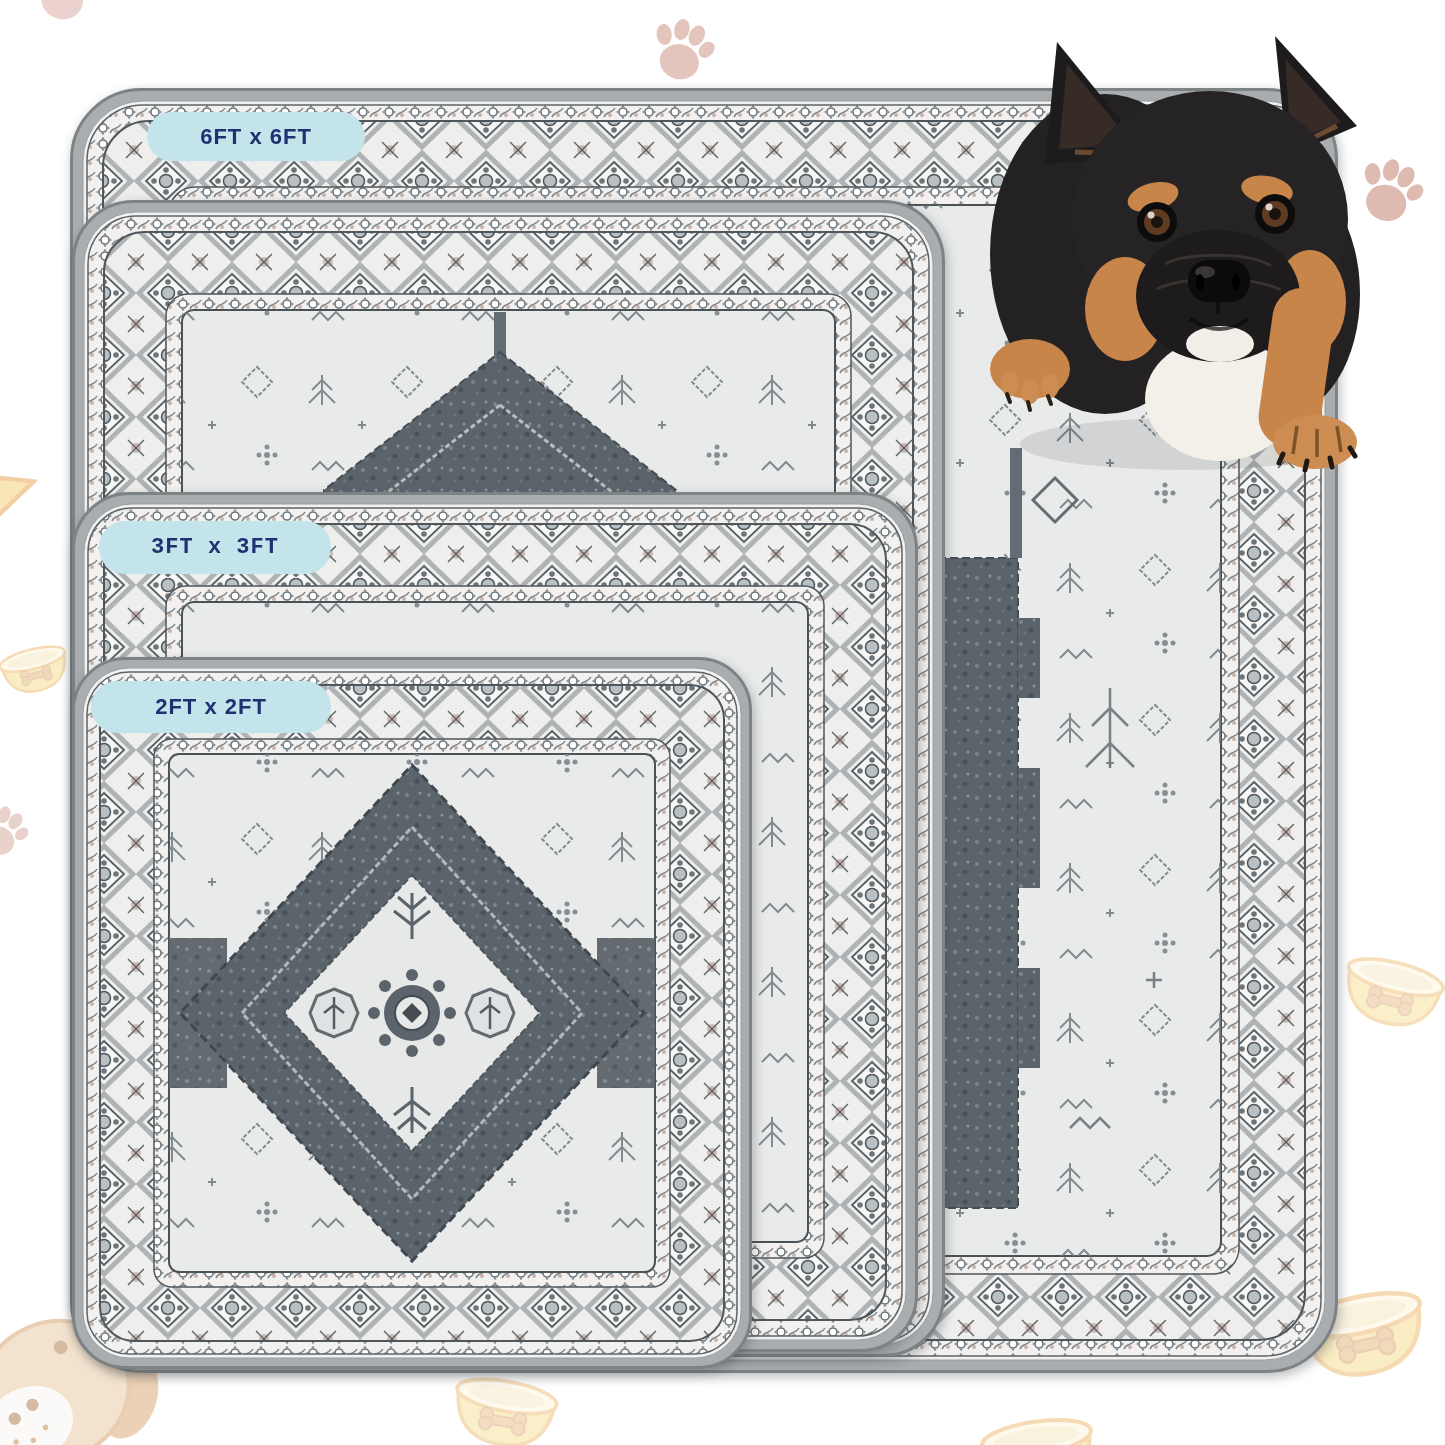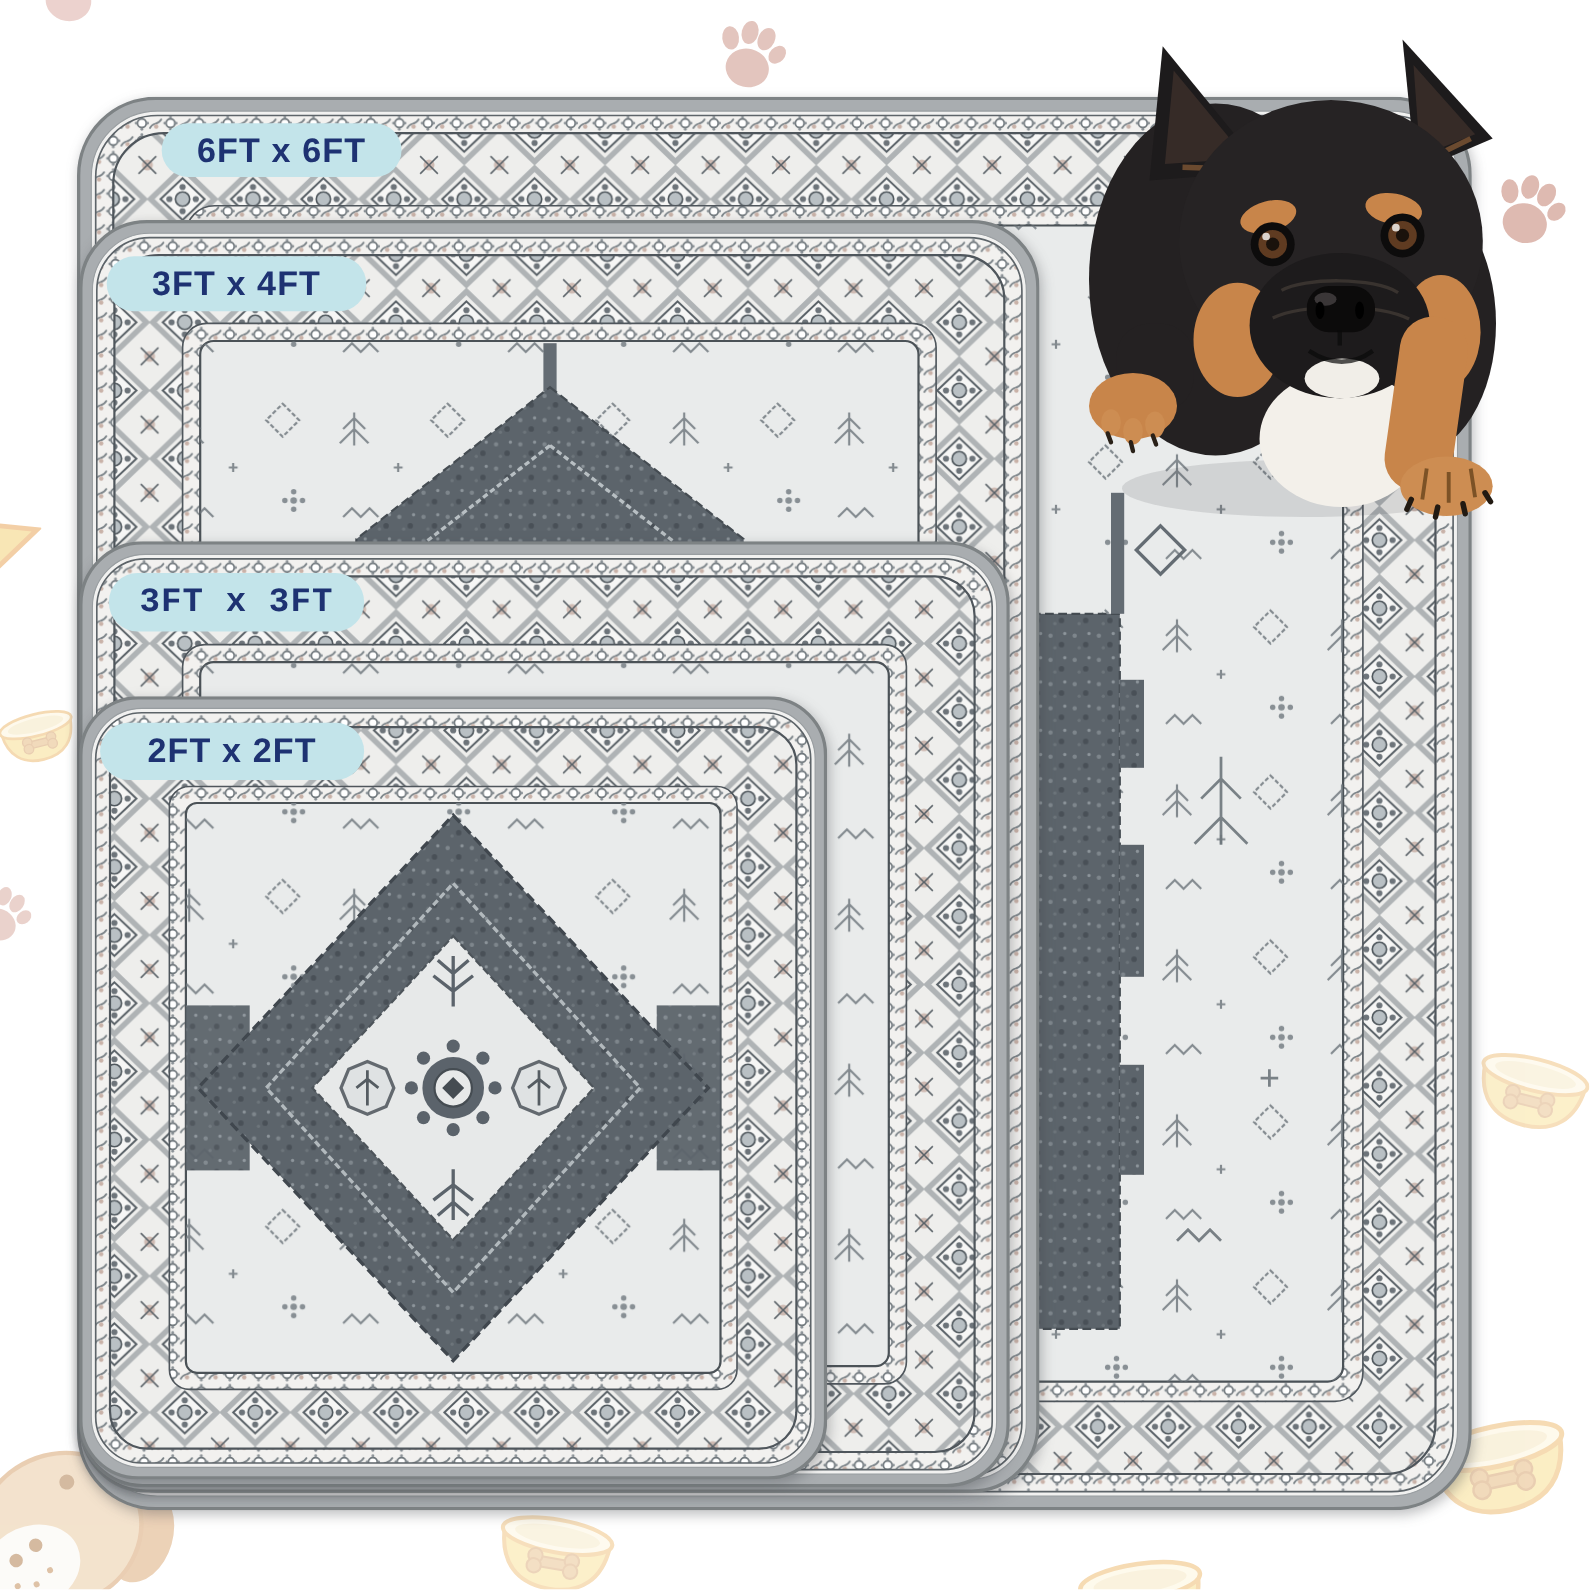"6FT x 6FT" .pill span { font-size: 31px -> 22px }
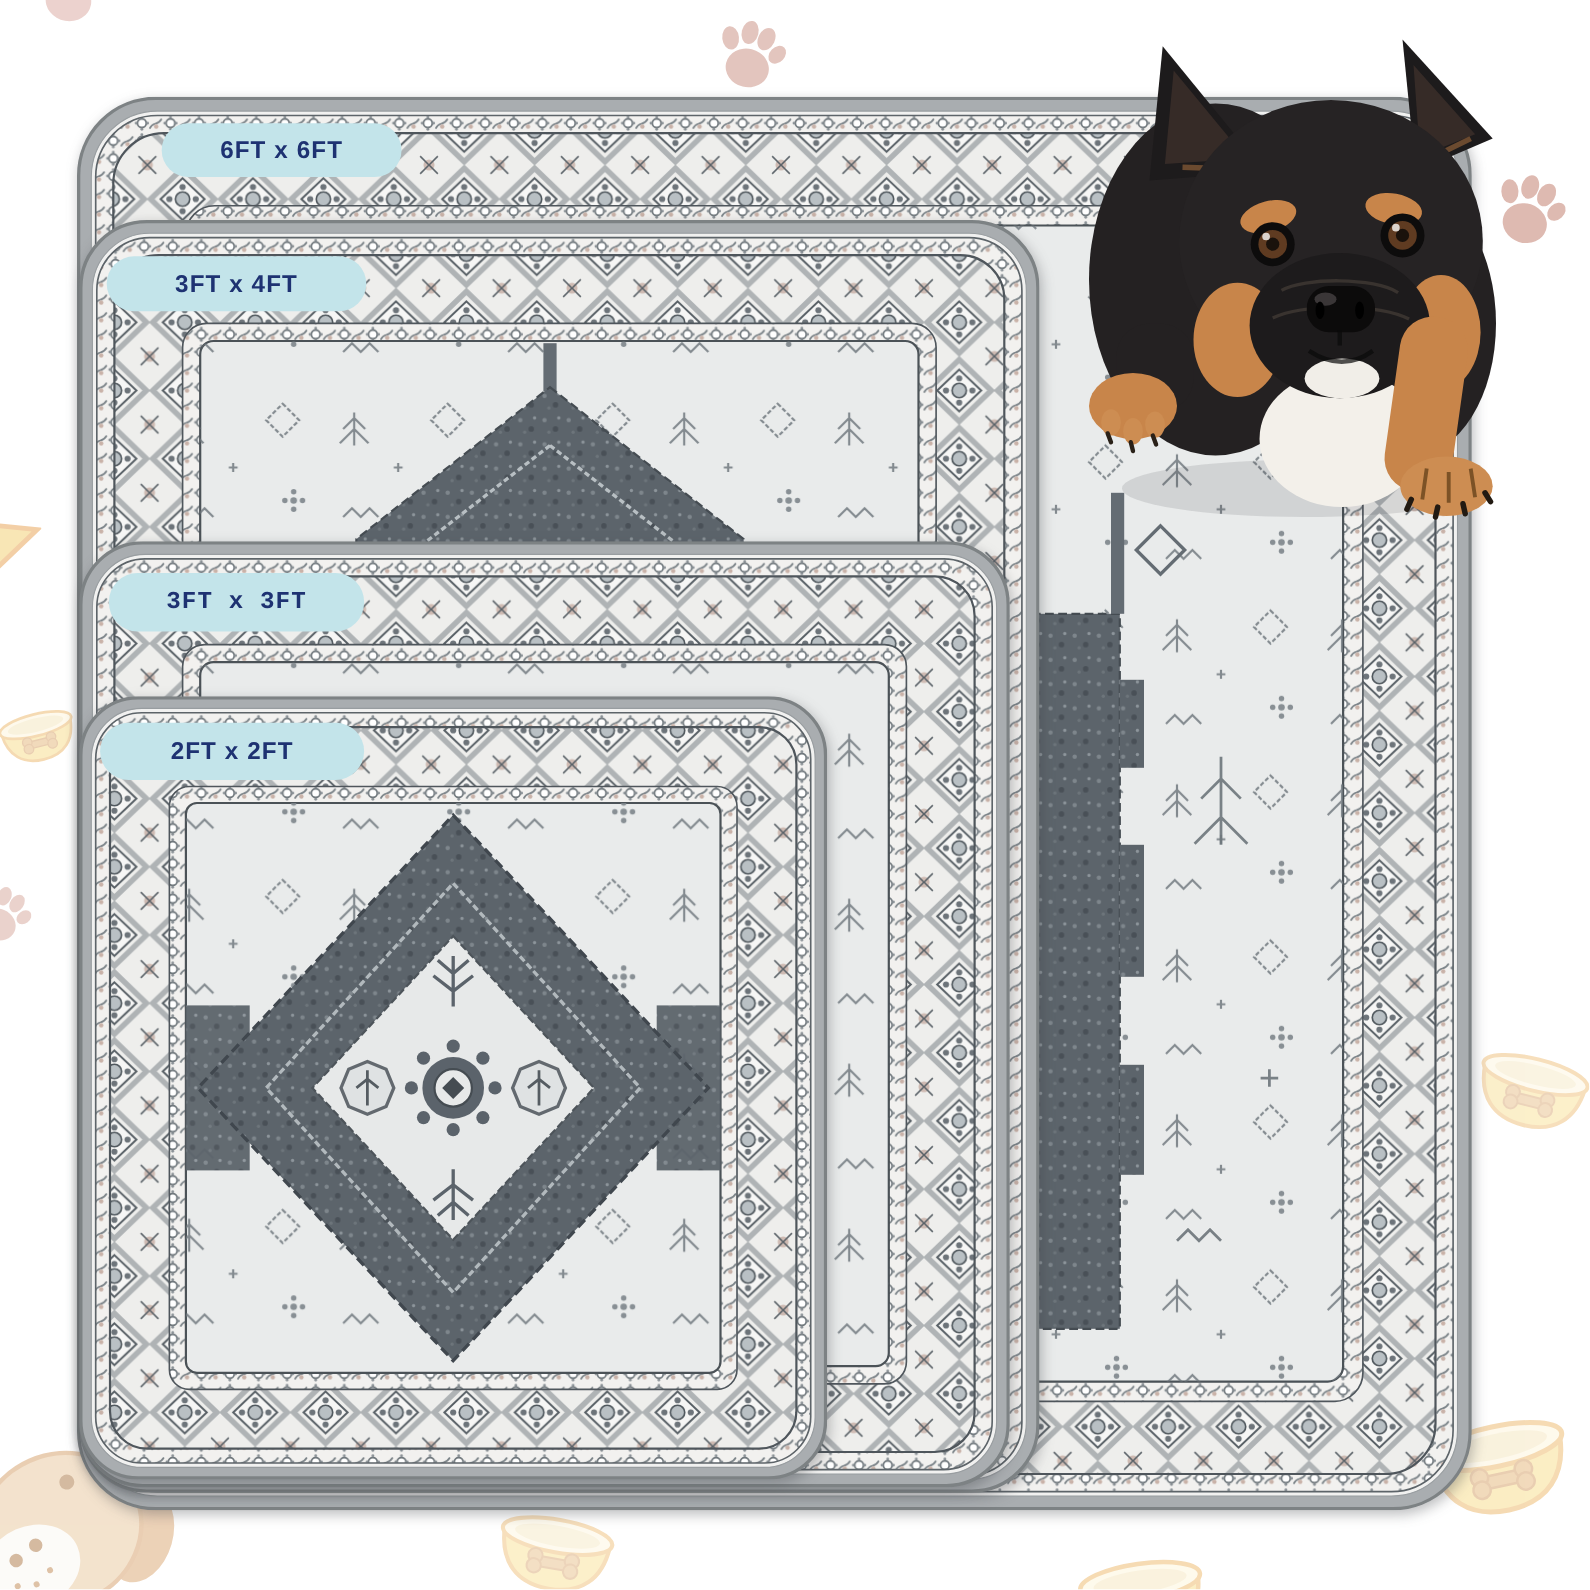"3FT x 4FT" div.pill { html: <div> <span>3FT x 4FT</span> </div> -> none }
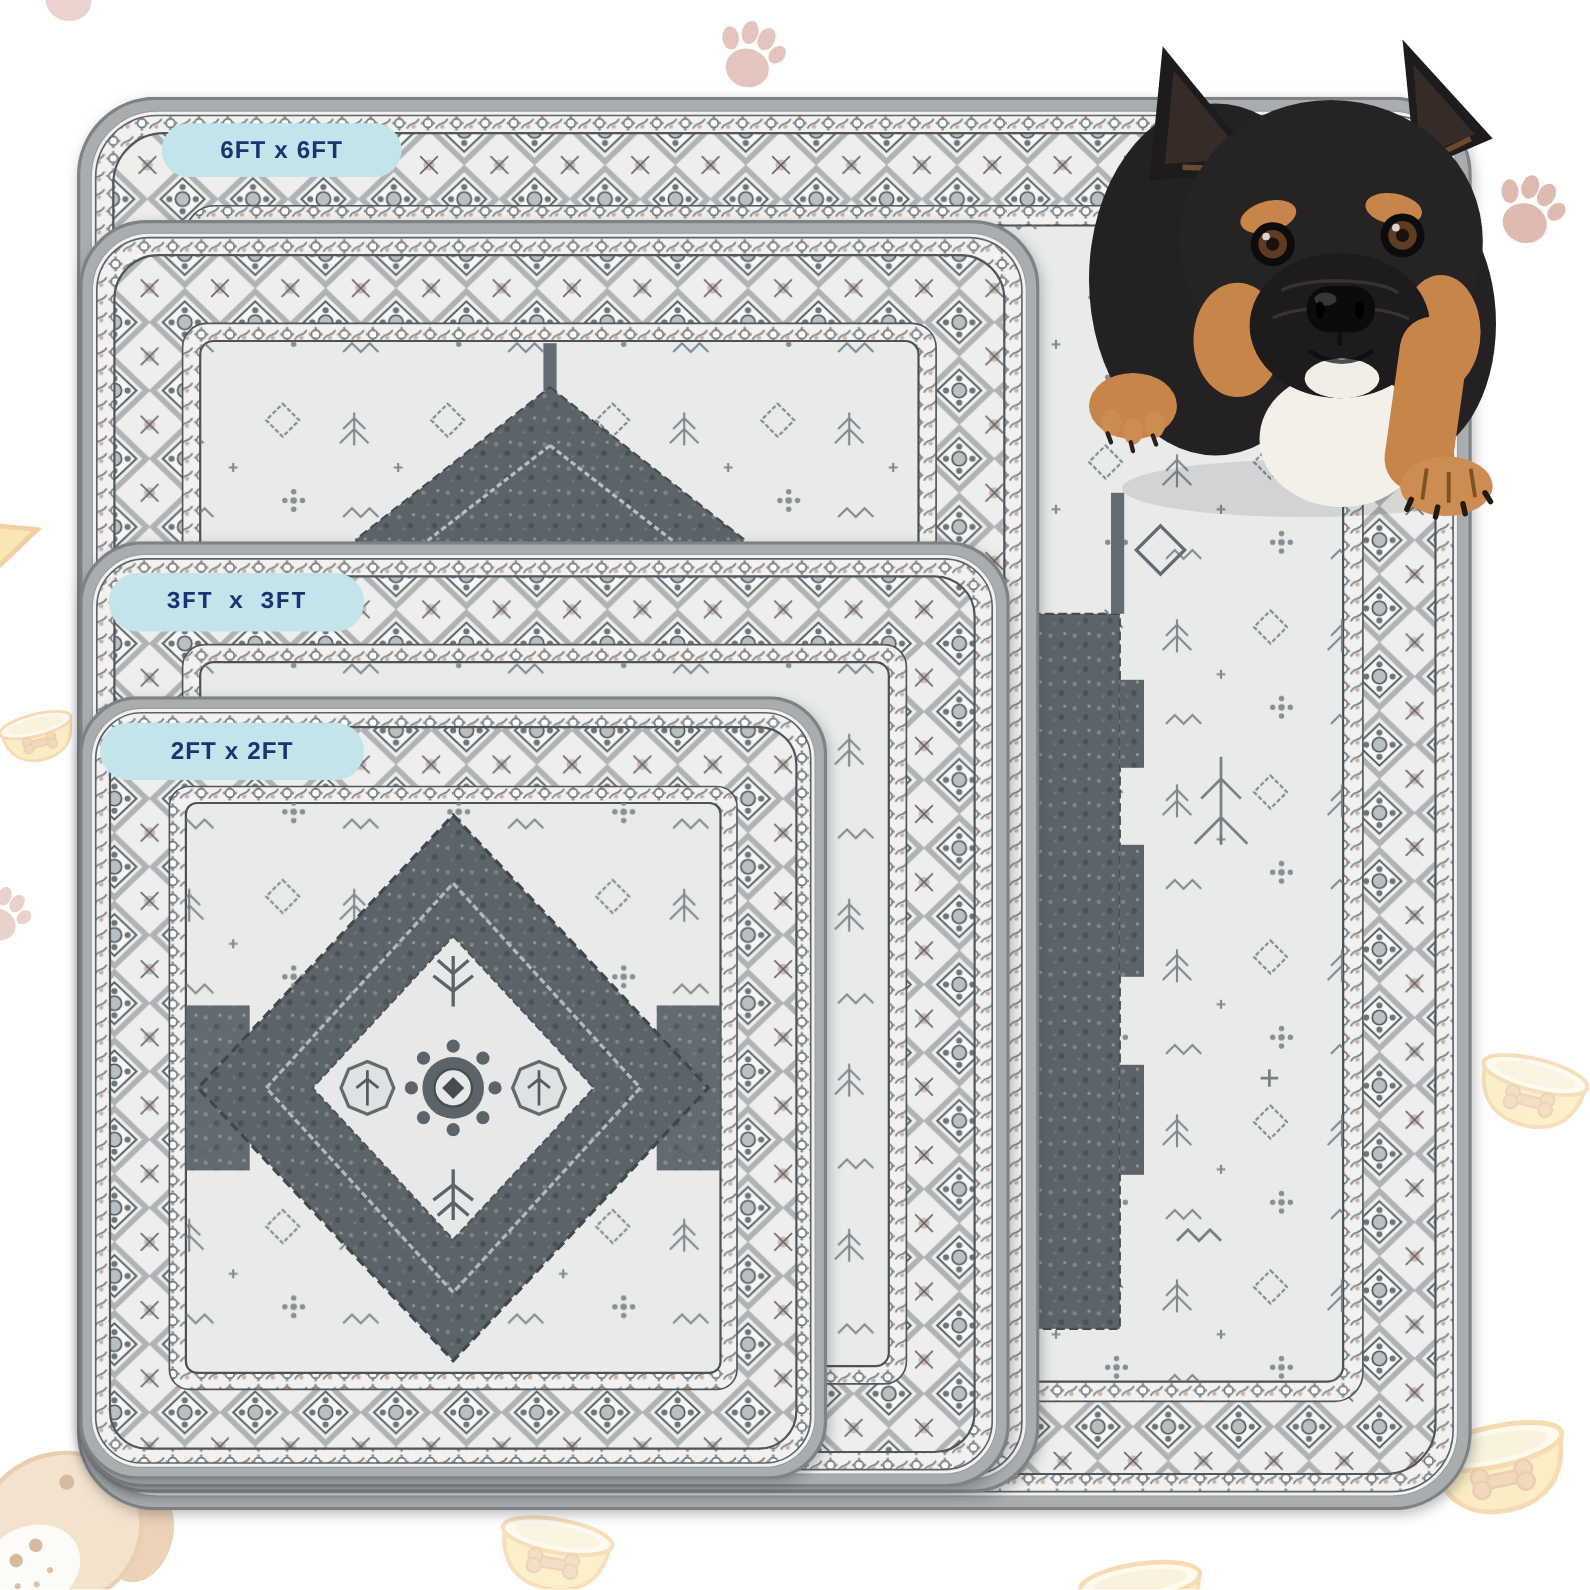"2FT x 2FT" div.rug { top: 633px -> 657px }
